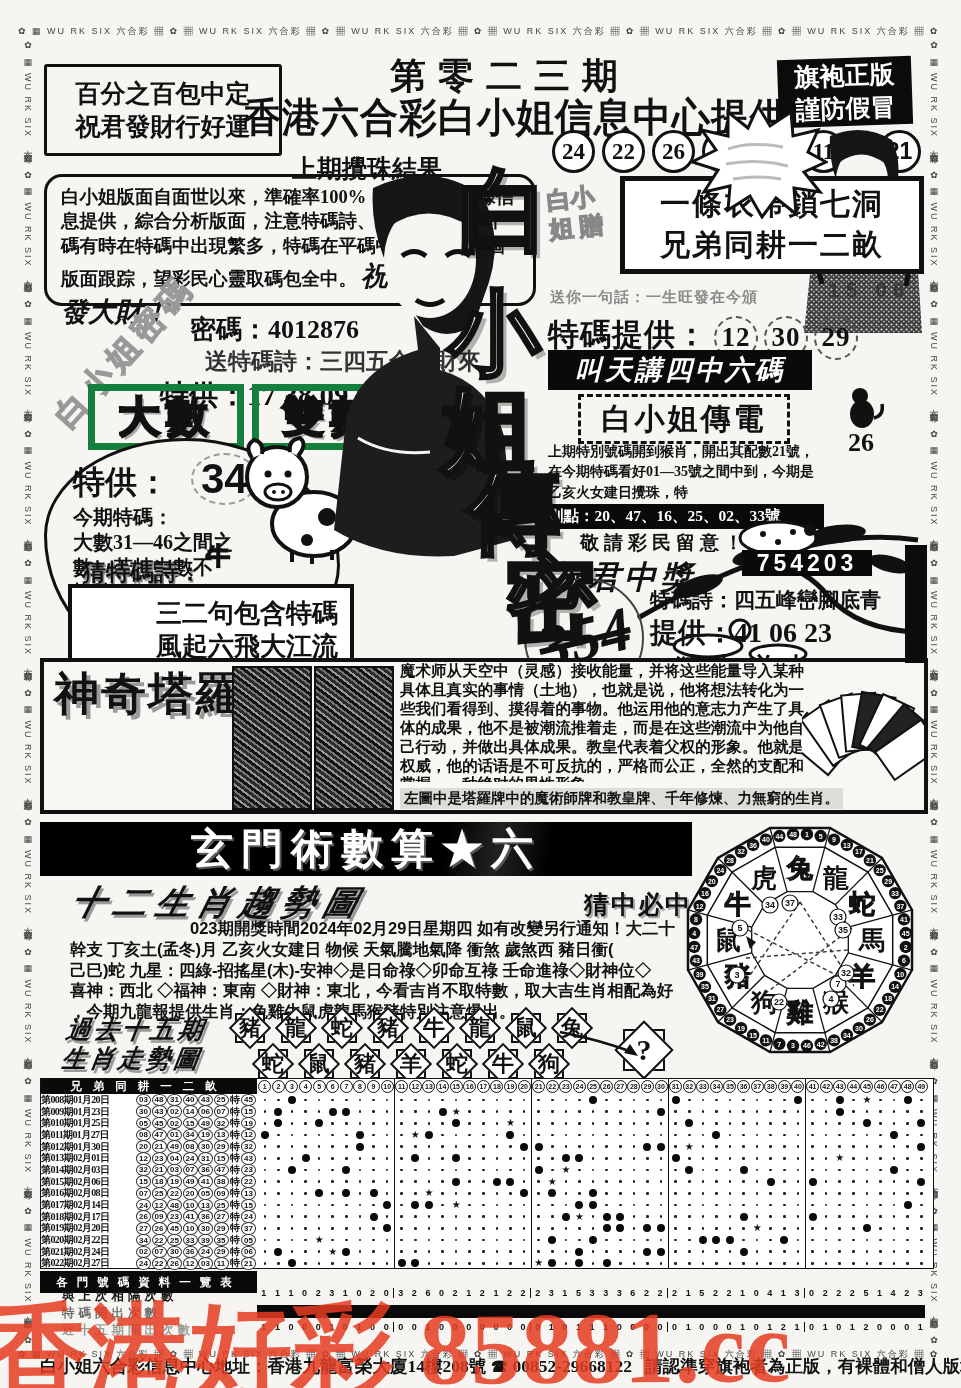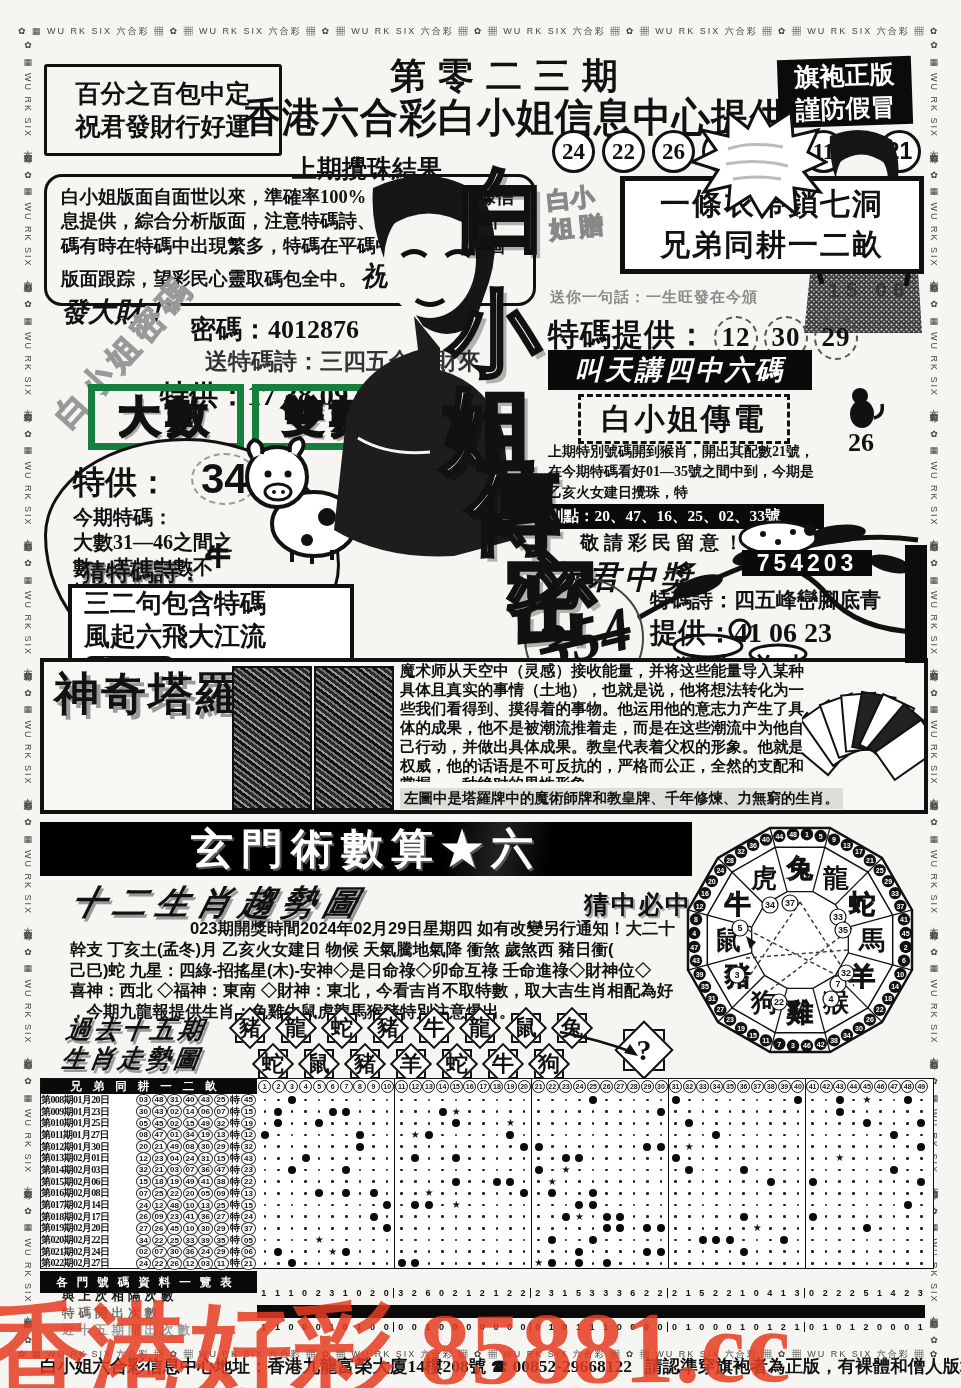"三二句包含特碼" #cm-box { padding: 0 12px -> 10px 12px; text-align: none -> right }
